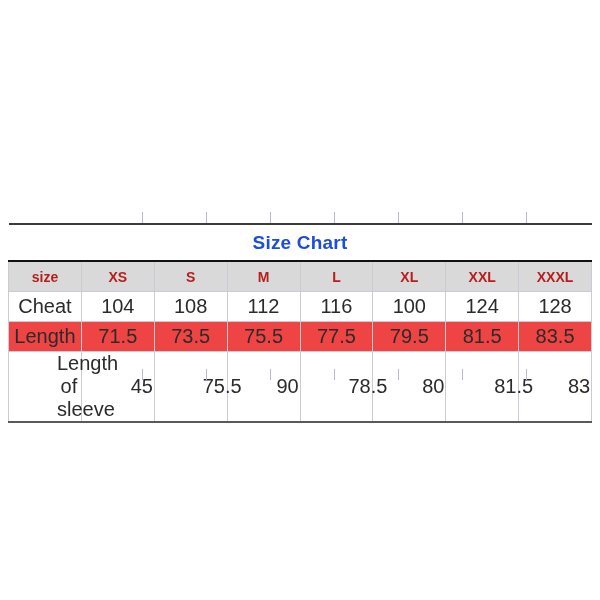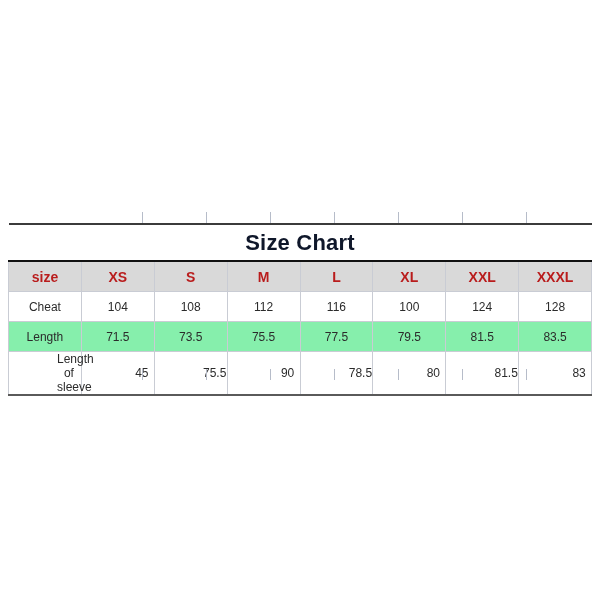"Size Chart" tr.title-row td { color: #0f172a -> #1d4ed8; font-size: 22px -> 19px }
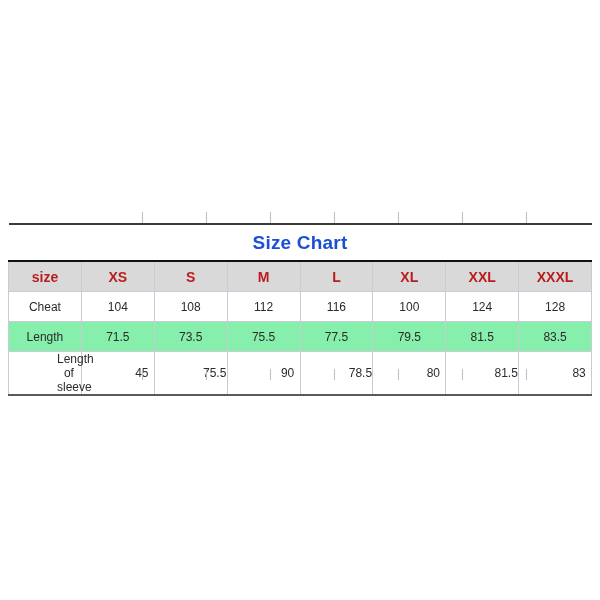"Cheat" tr.data-row td { font-size: 12px -> 20px }
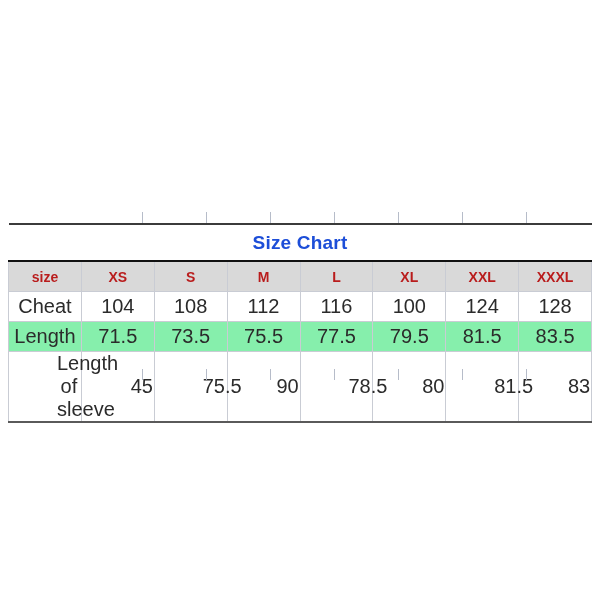"Length" tr.data-row.shaded td { background: #86efac -> #ef4444 }
